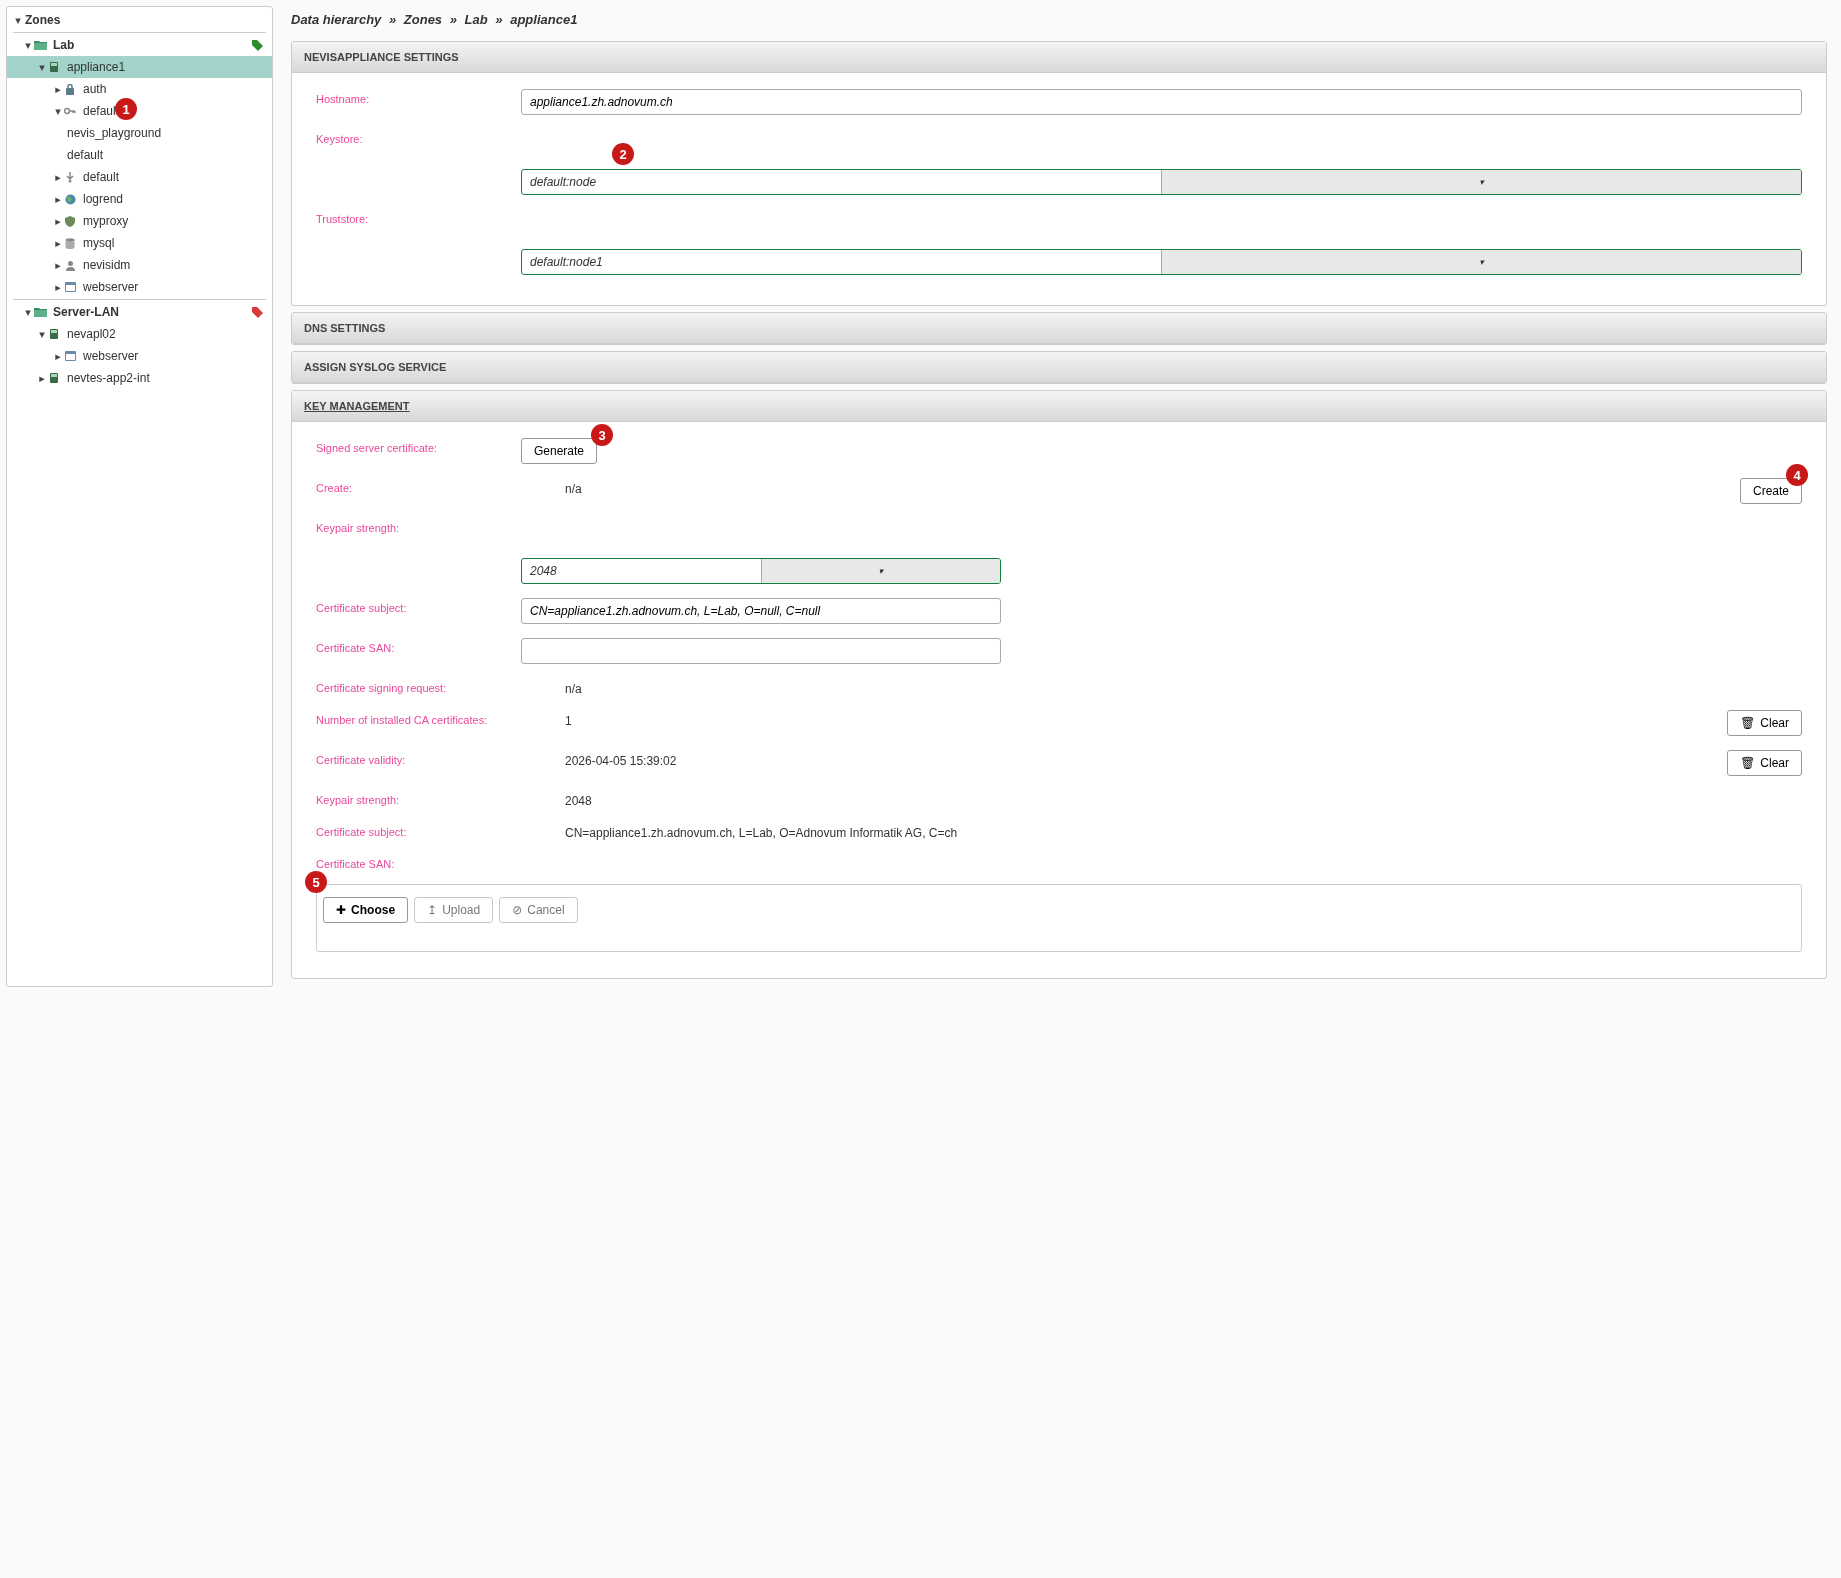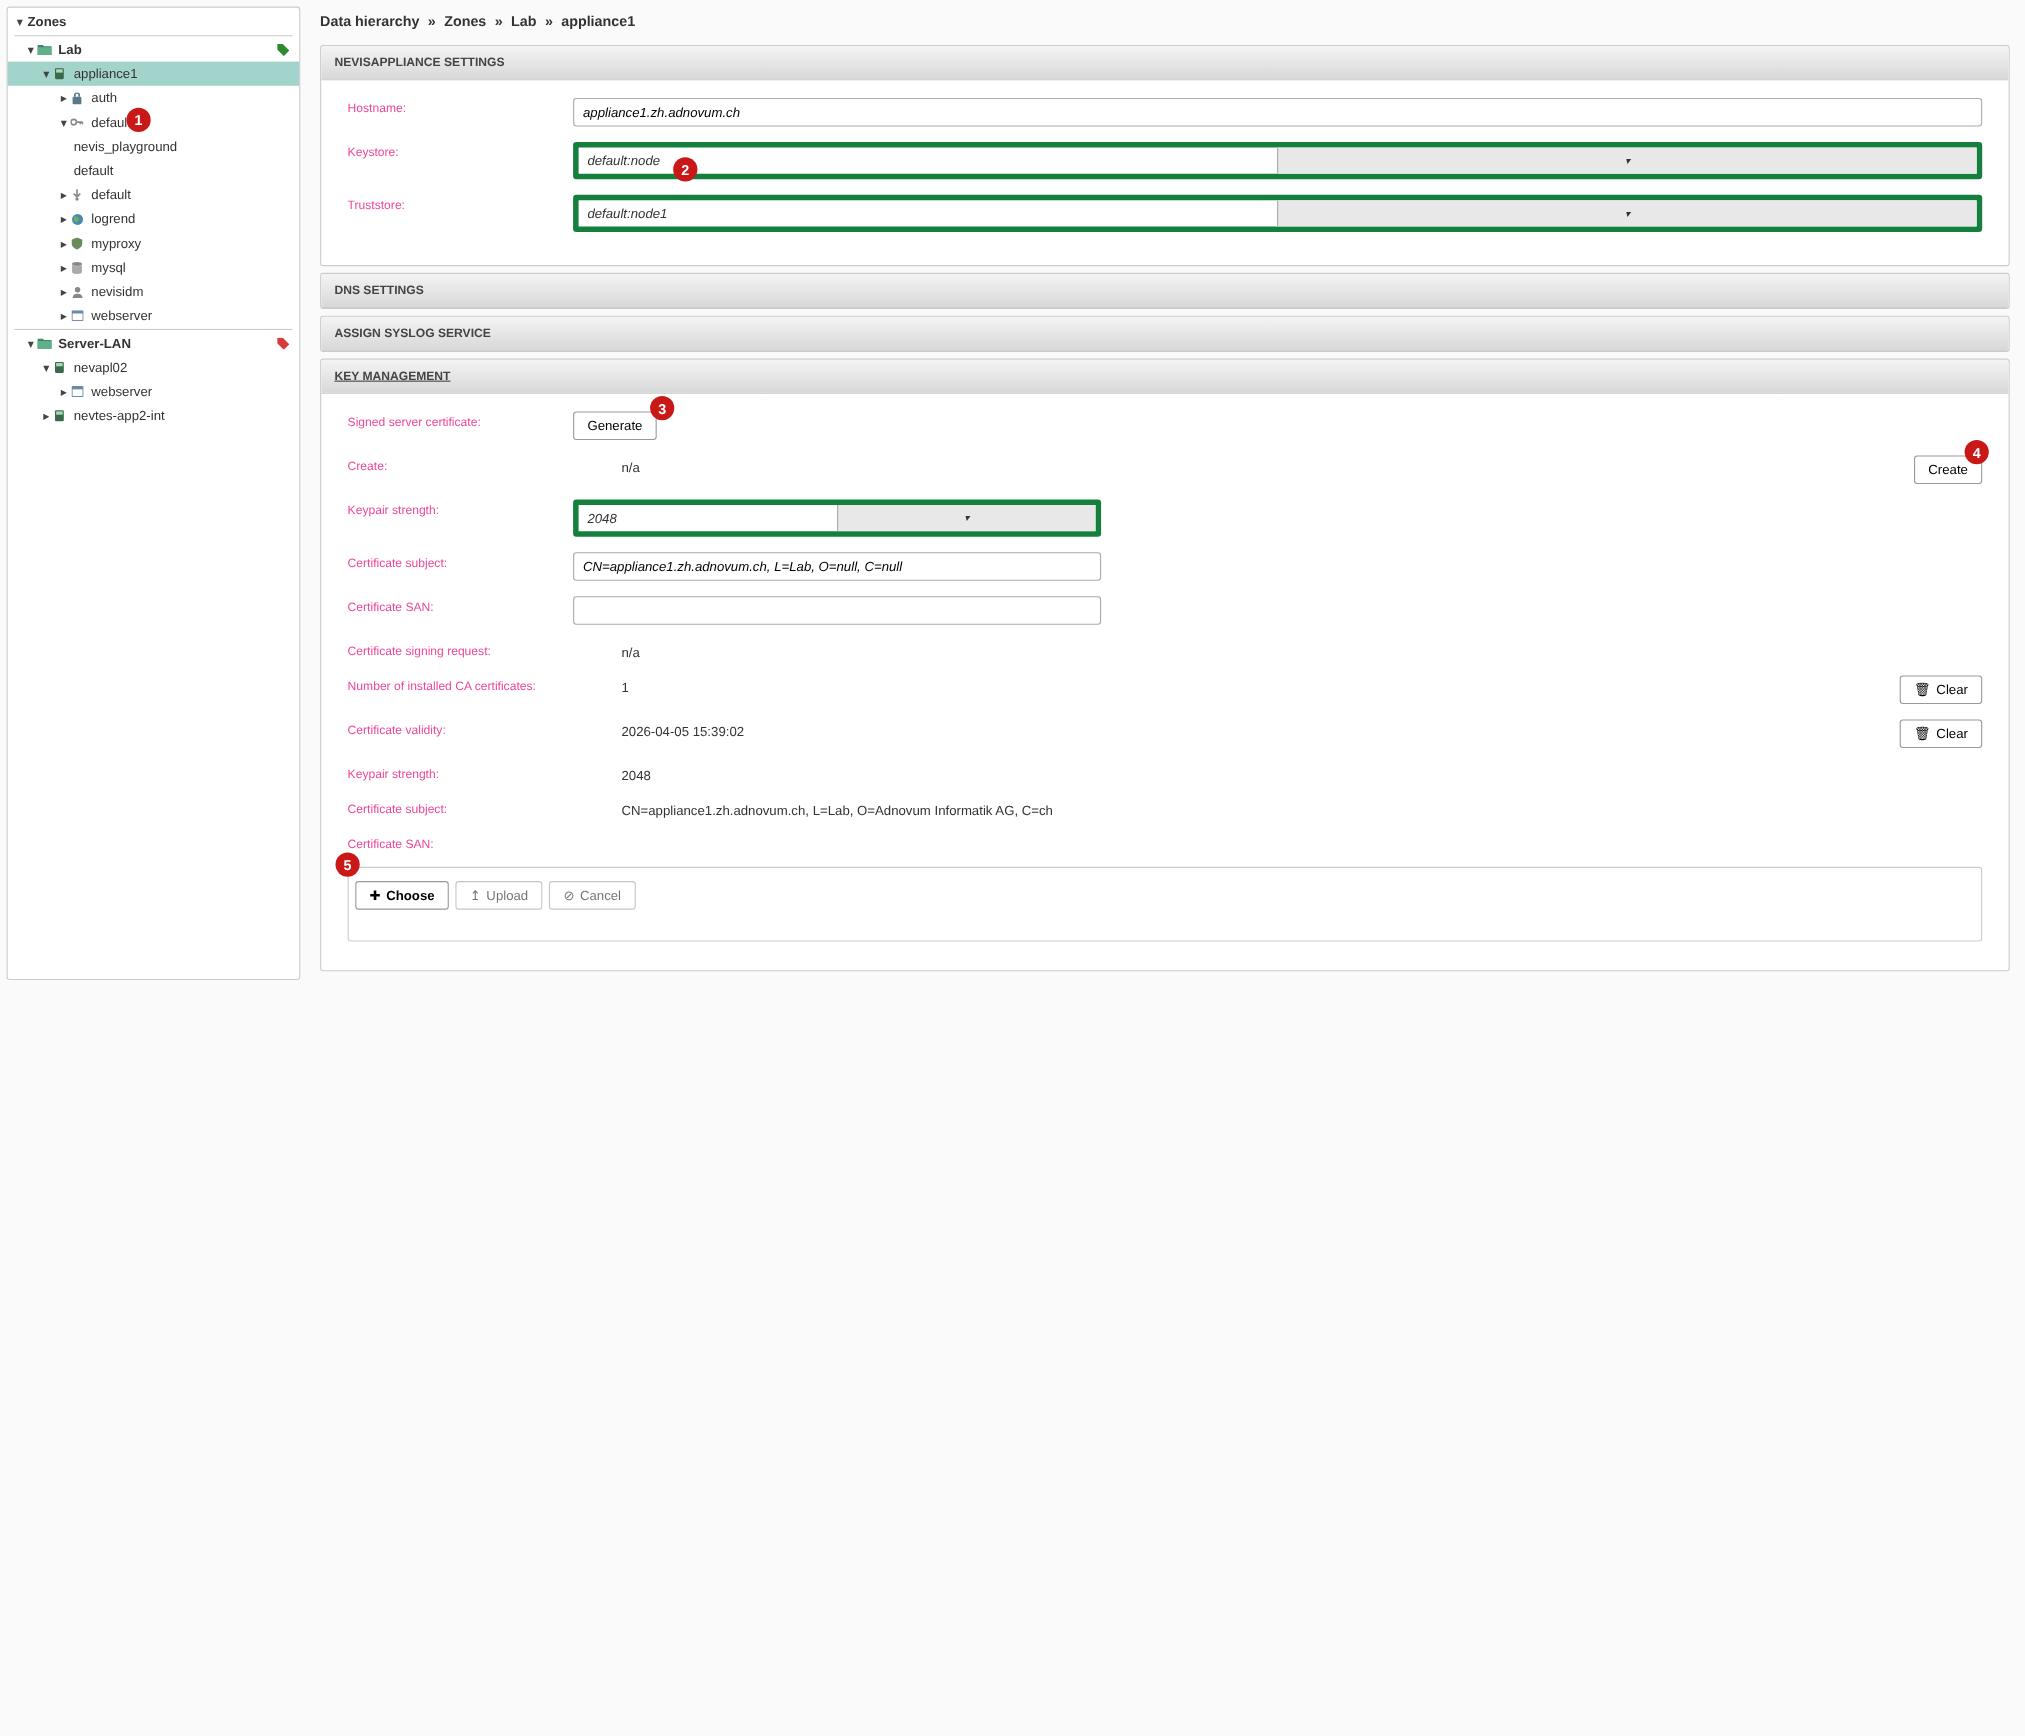"Data hierarchy » Zones »" .breadcrumb { font-style: none -> italic }
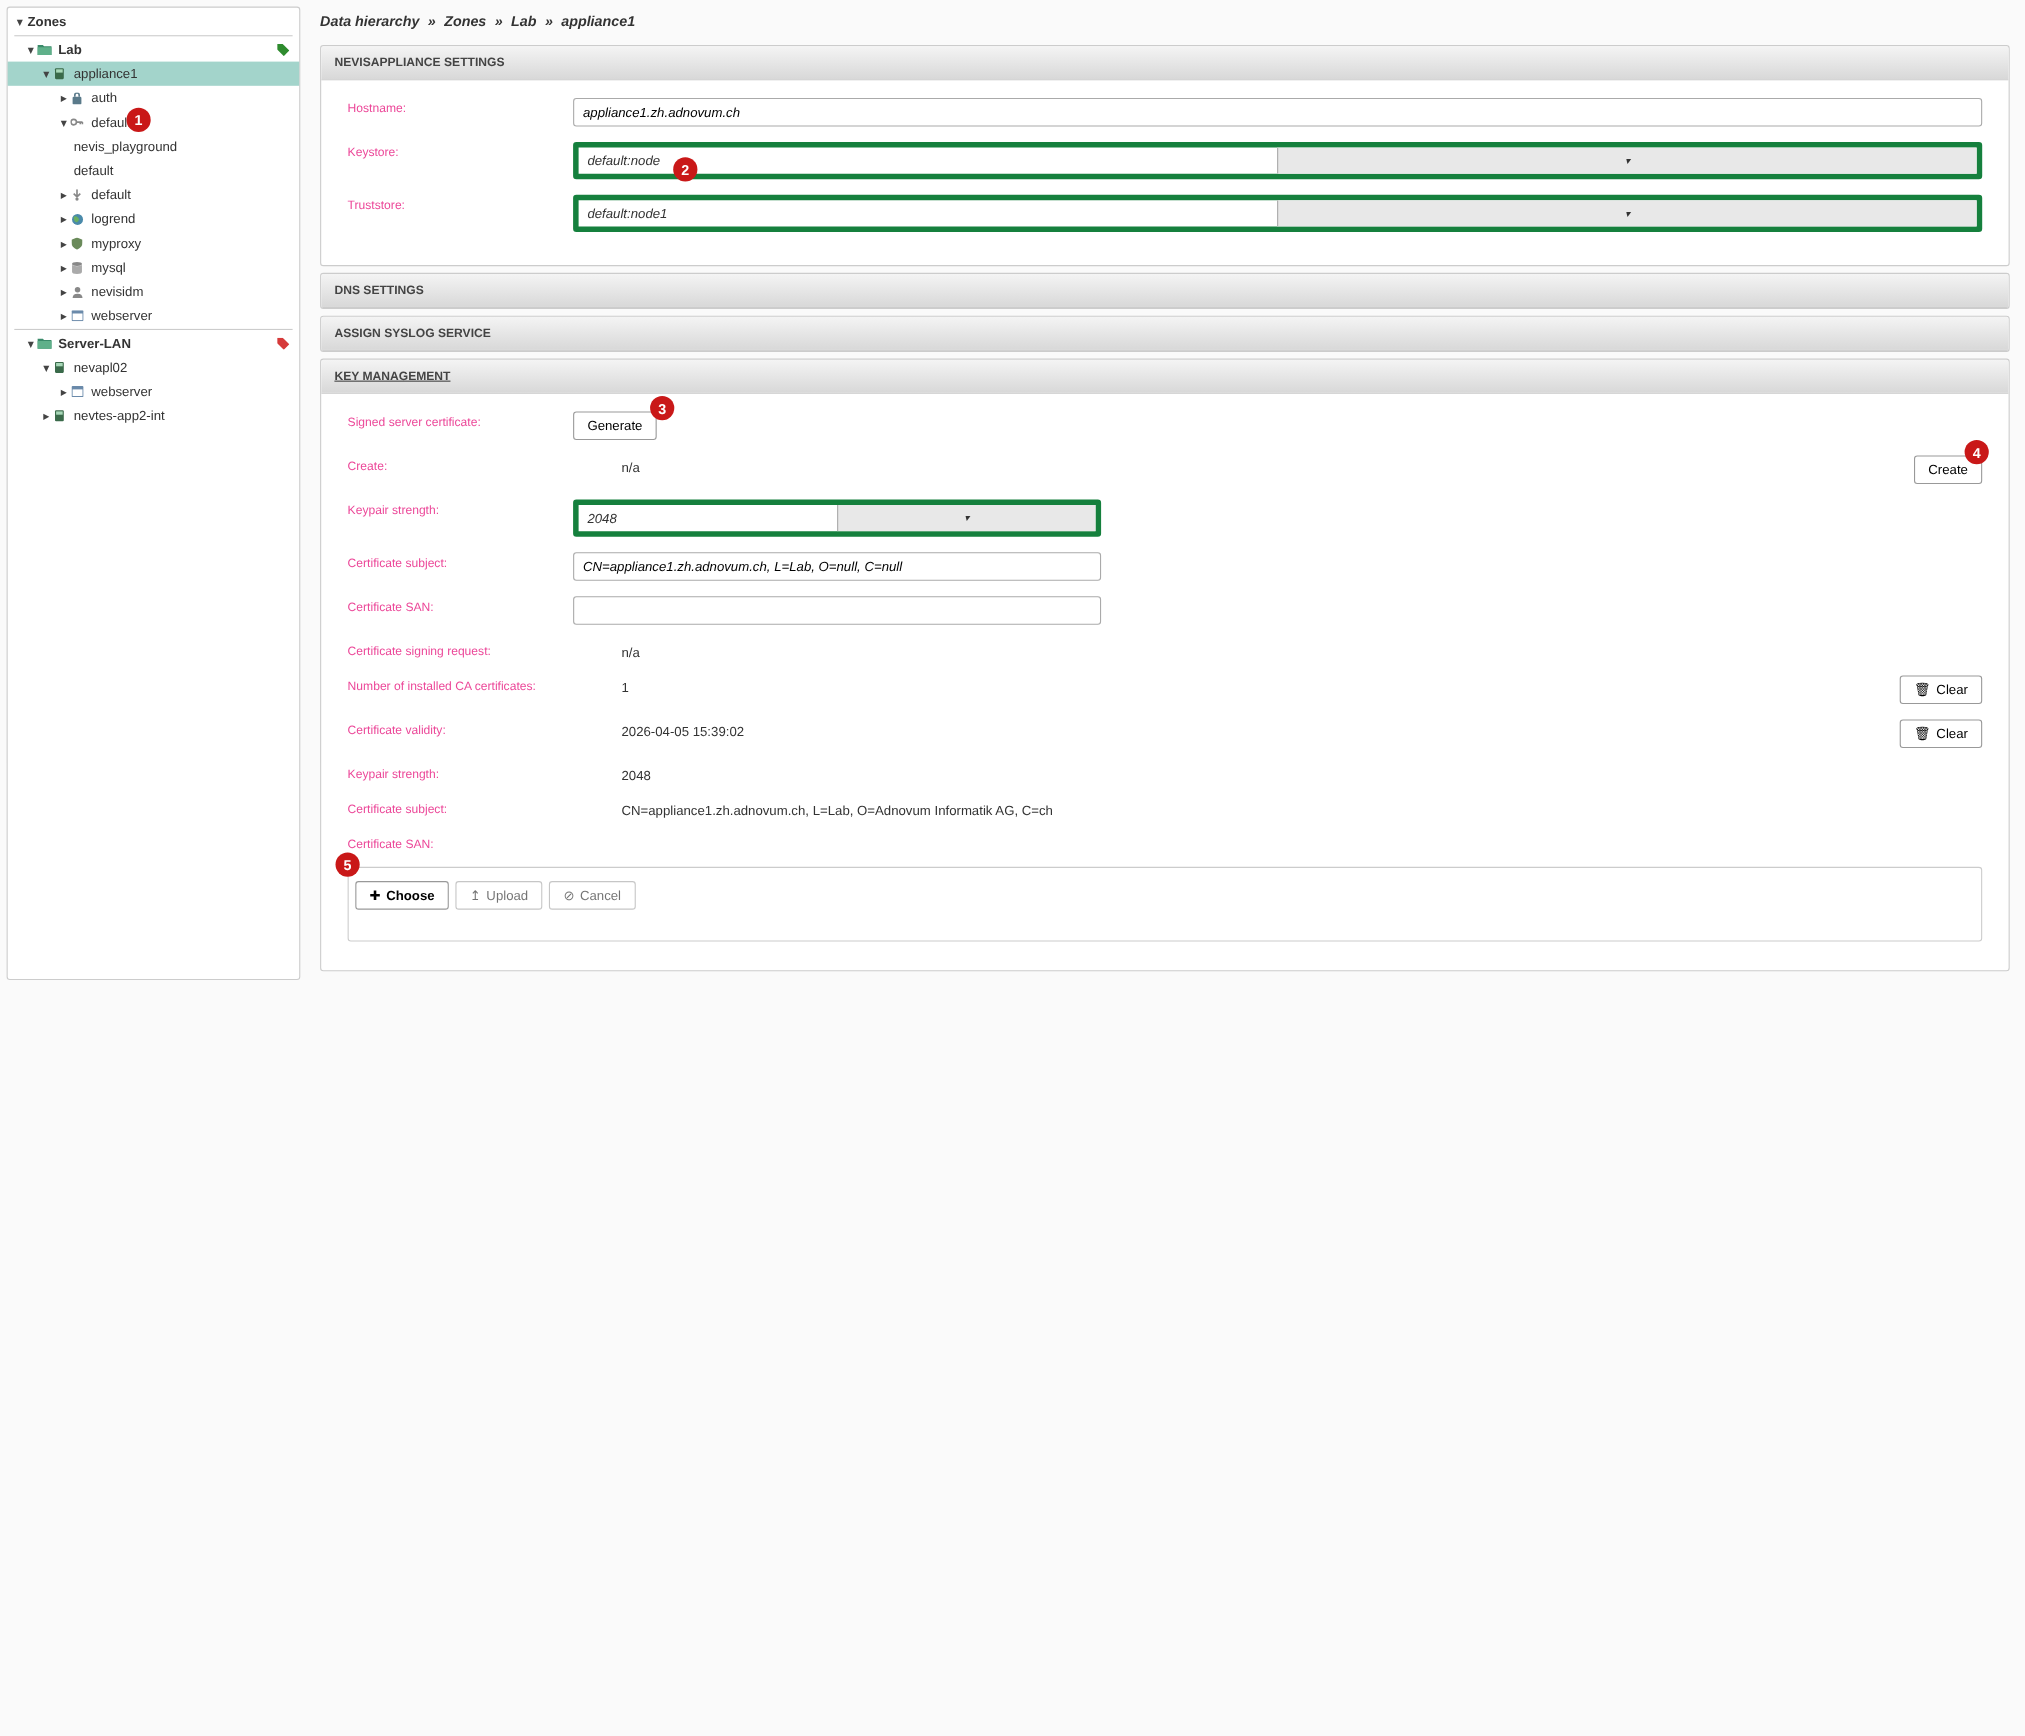"default:node" .select { border: 5px solid #15803d -> 1px solid #15803d; margin-top: none -> 40px }
